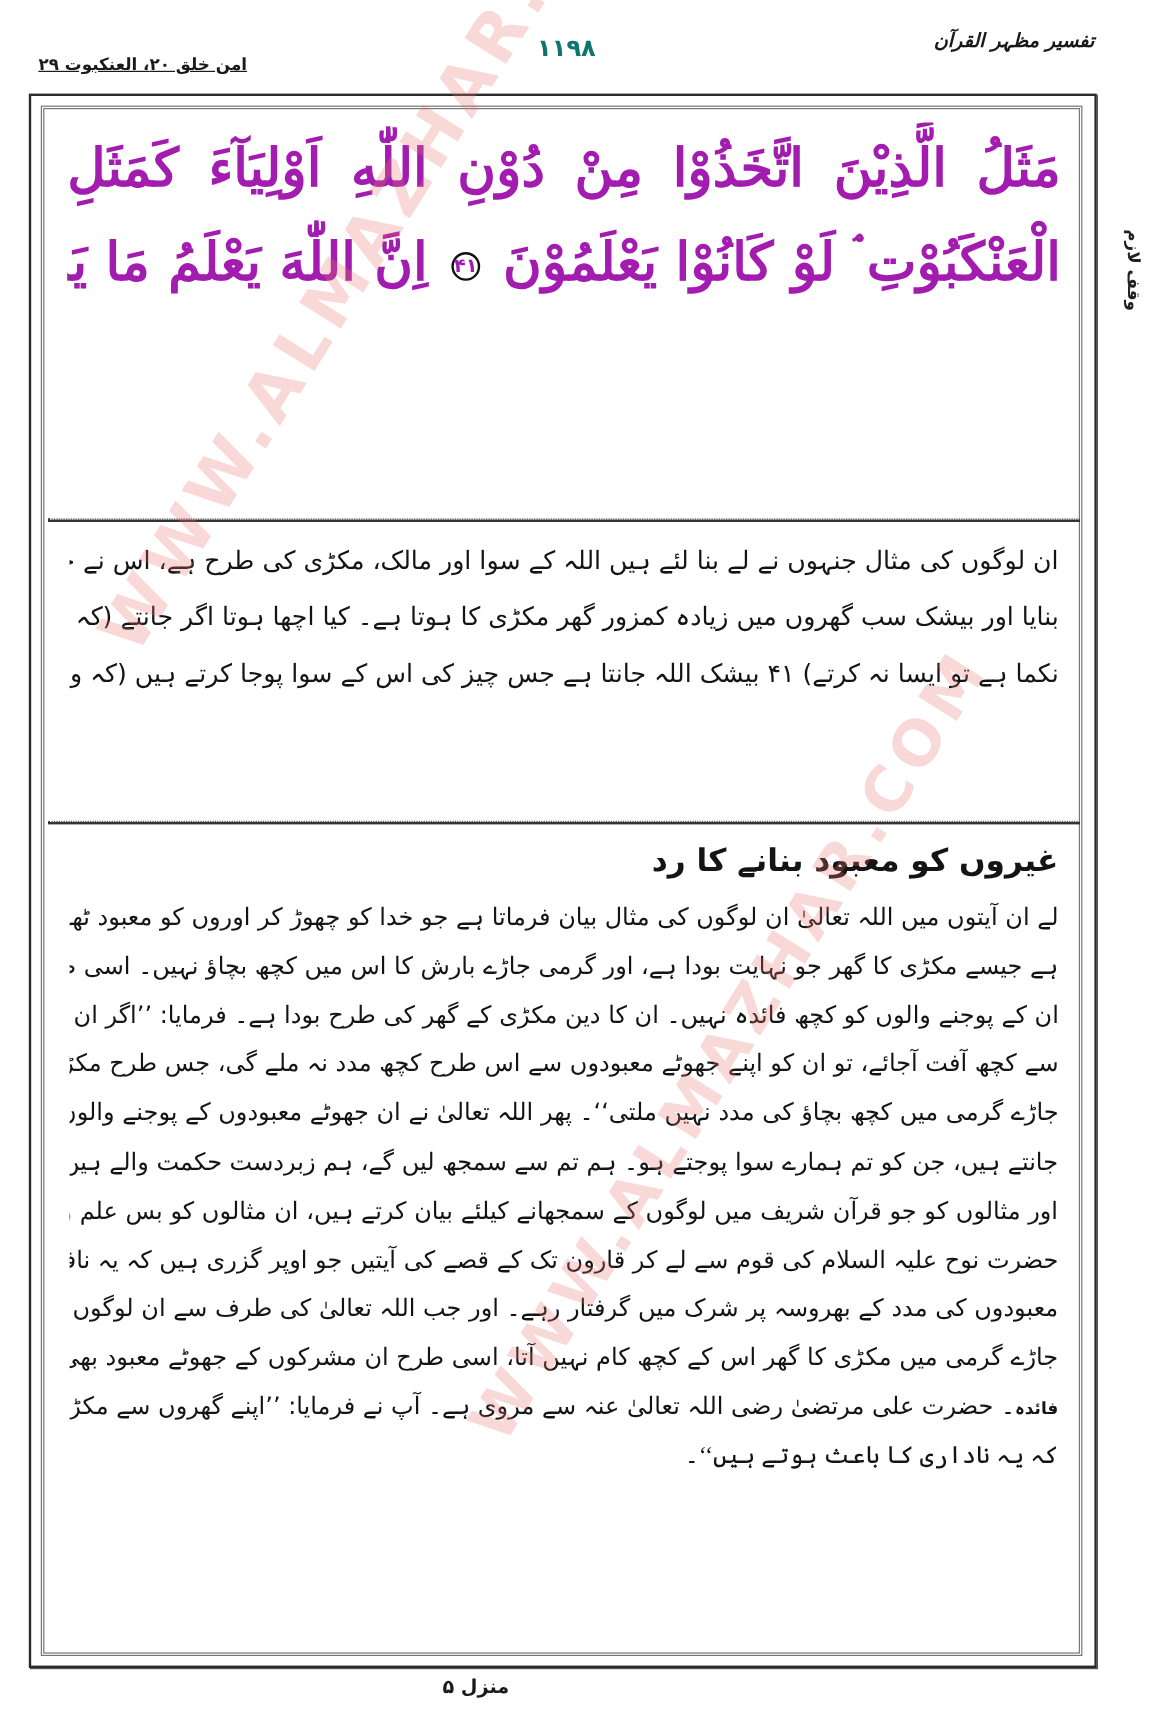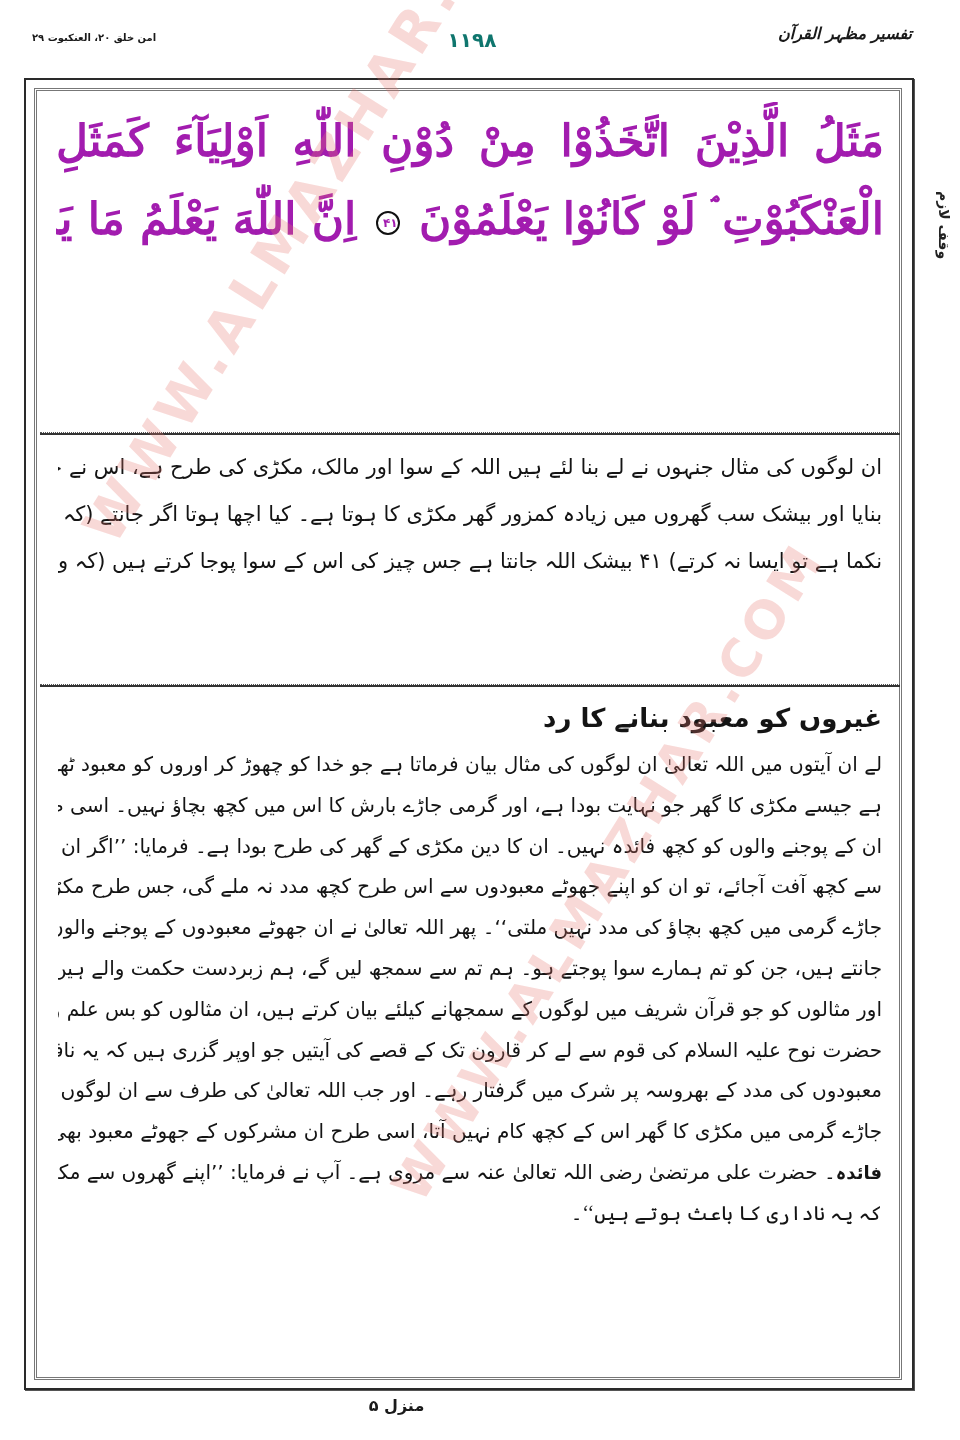"امن خلق ۲۰، العنکبوت ۲۹" .header .running-title { font-size: 10px -> 14px; text-decoration: none -> underline; top: 10px -> 24px }
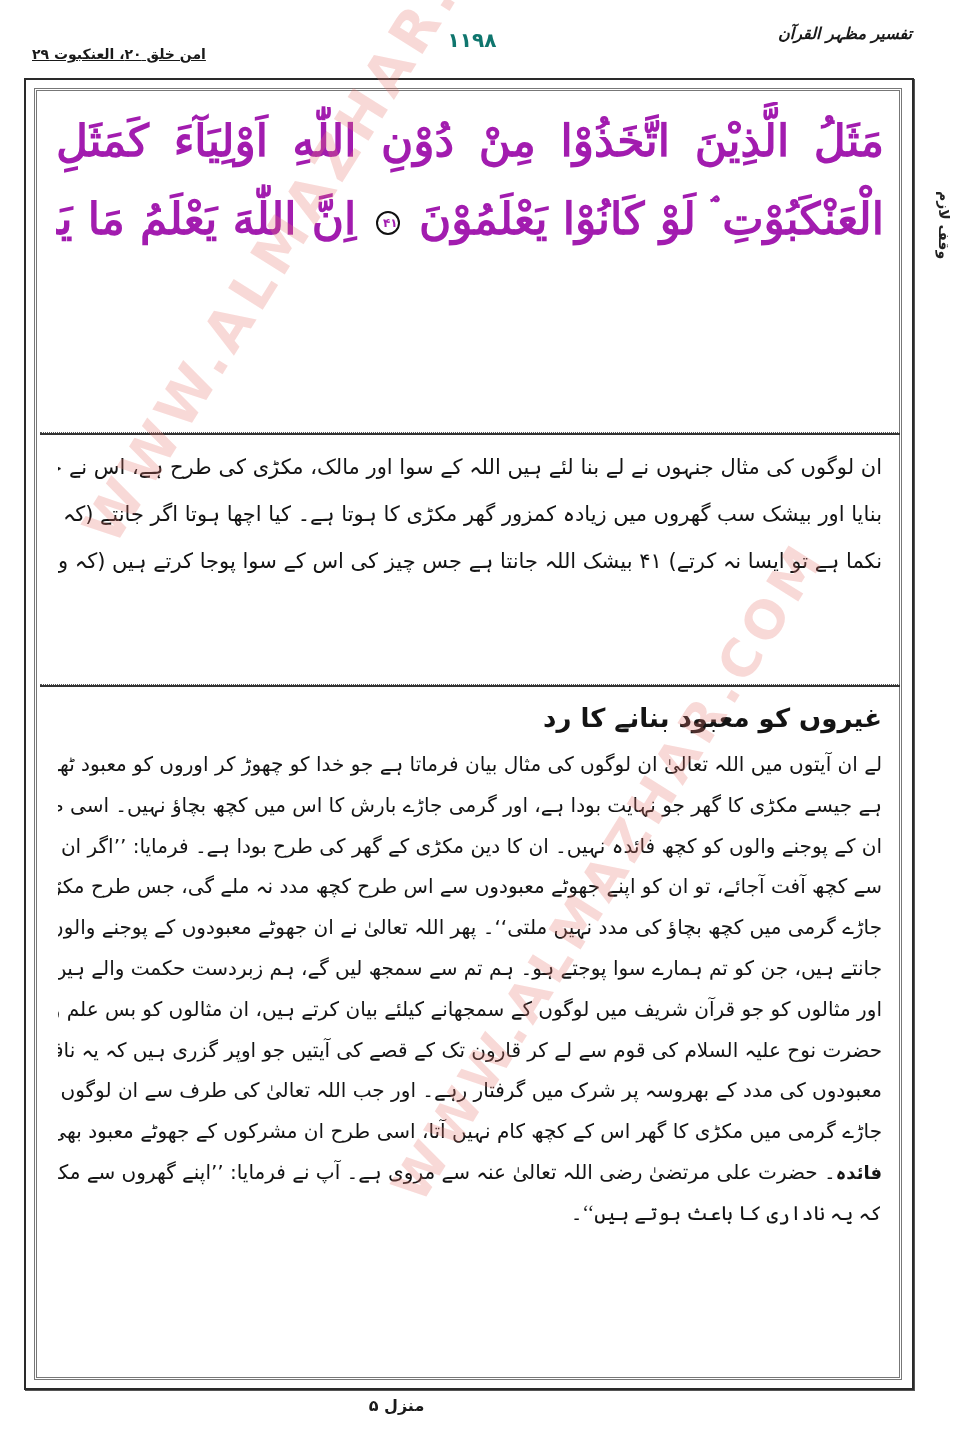"۴۱" .ayah-marker { font-size: 12px -> 16px }
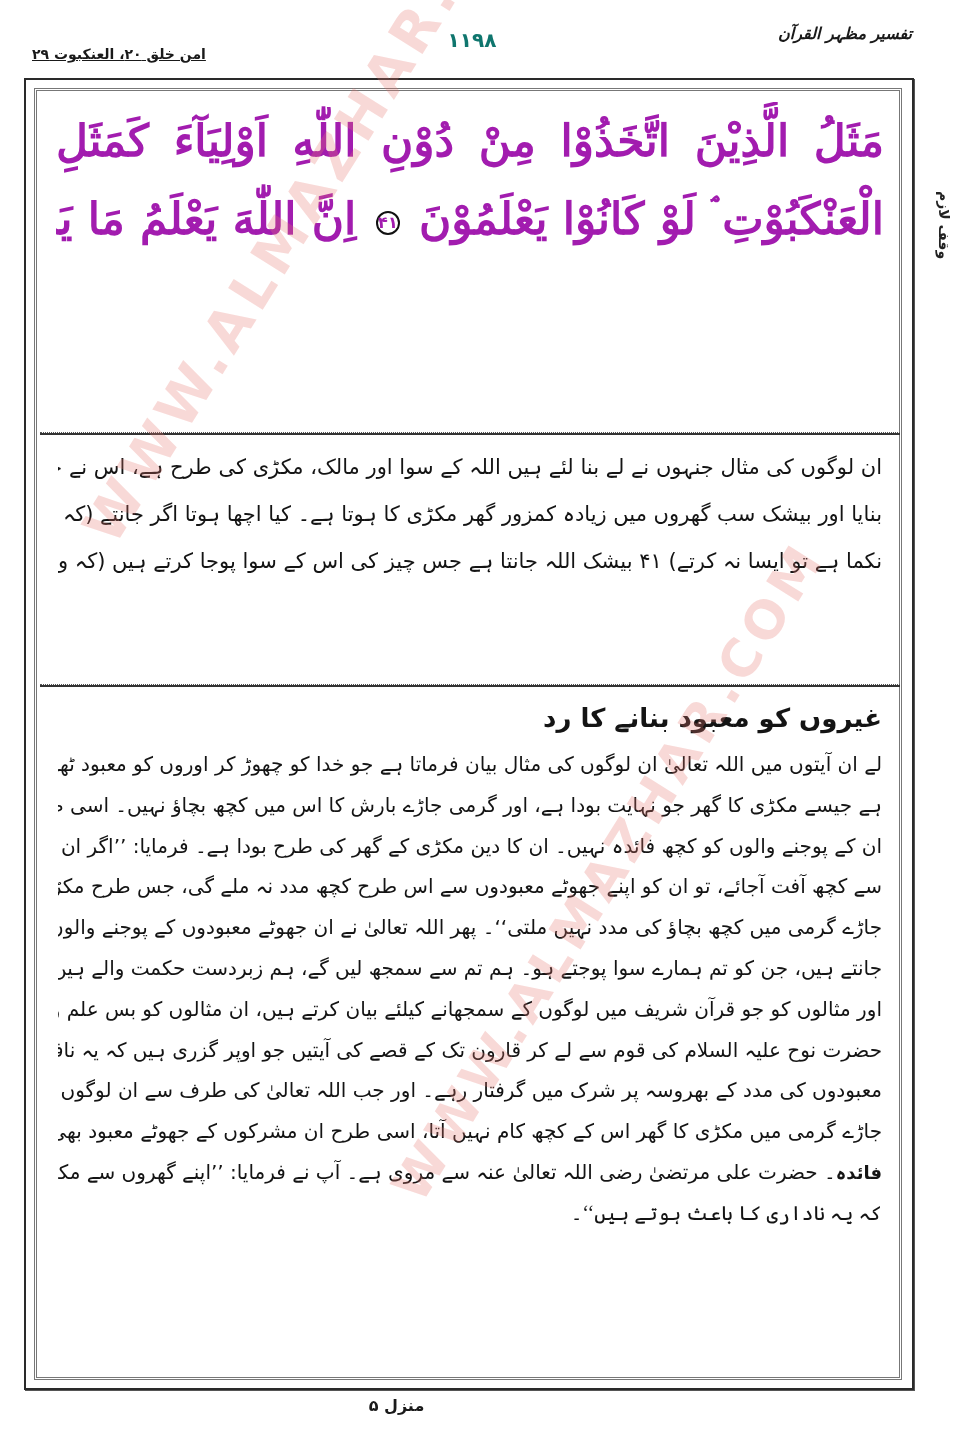"فائدہ" .fawaid-label { font-size: 18px -> 14px }
